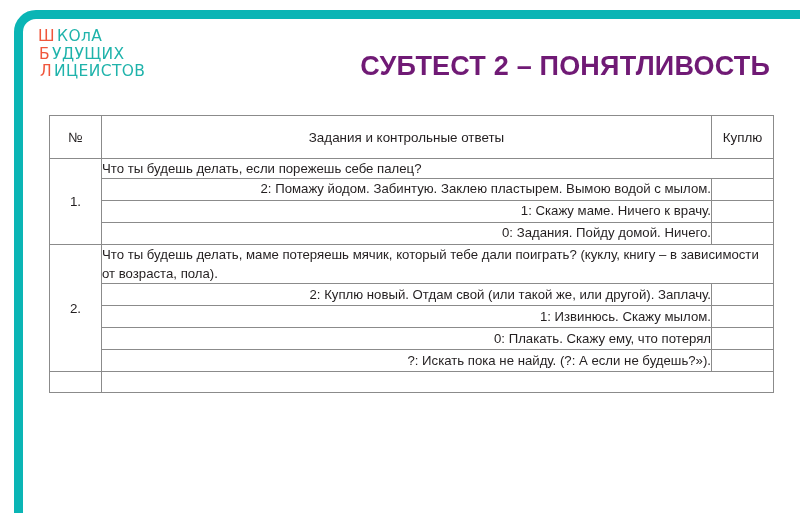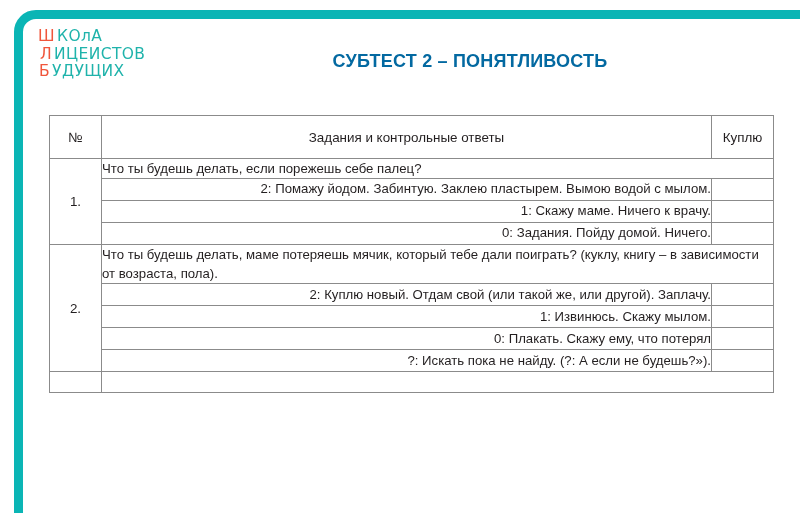"ЛИЦЕИСТОВ" span.ln { order: before "БУДУЩИХ" -> after "БУДУЩИХ" }
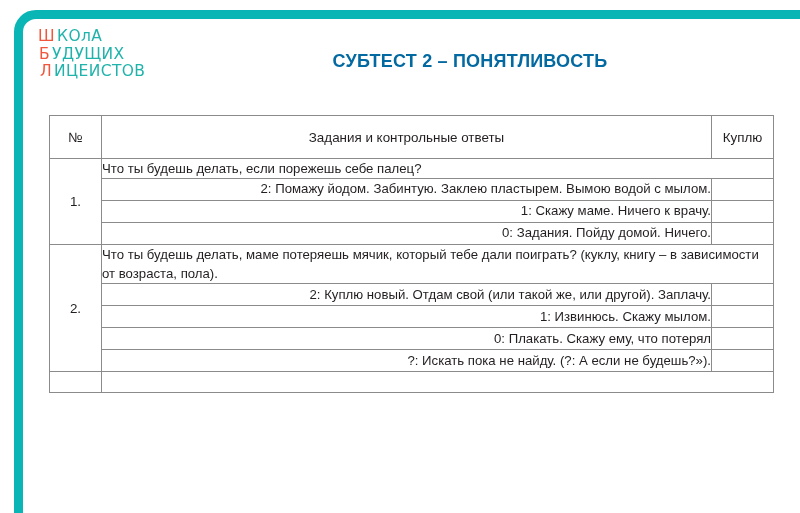"СУБТЕСТ 2 – ПОНЯТЛИВОСТЬ" #page-title { color: #0369a1 -> #701a75; font-size: 18px -> 27px; text-align: center -> right }
